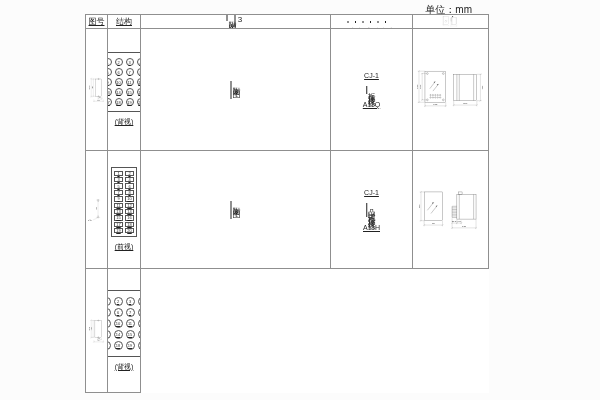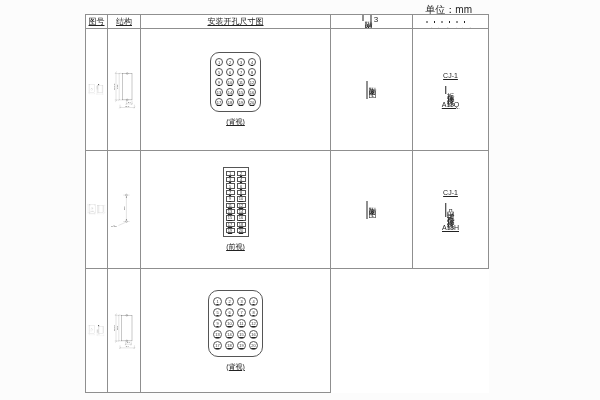"安装开孔尺寸图" div.cell { html: <div>安装开孔尺寸图</div> -> none }
